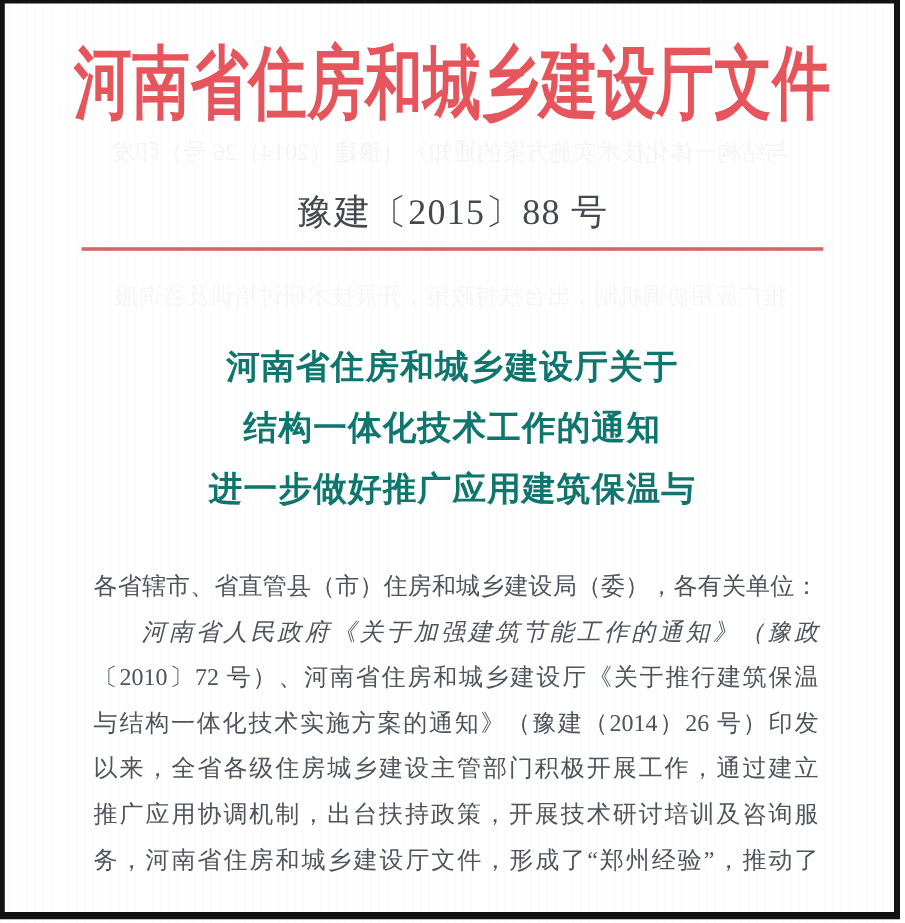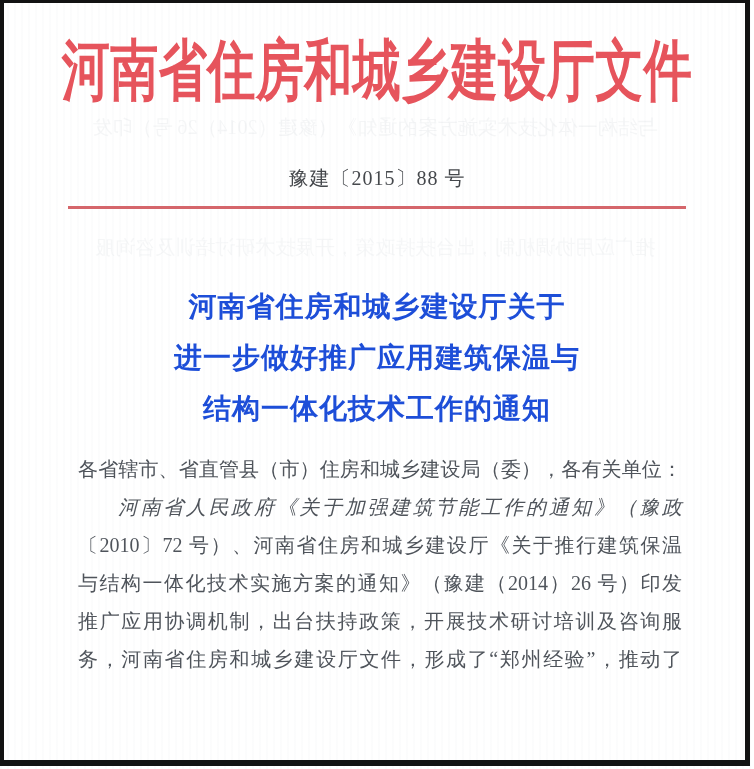"豫建〔2015〕88 号" .doc-number { font-size: 20px -> 30px }
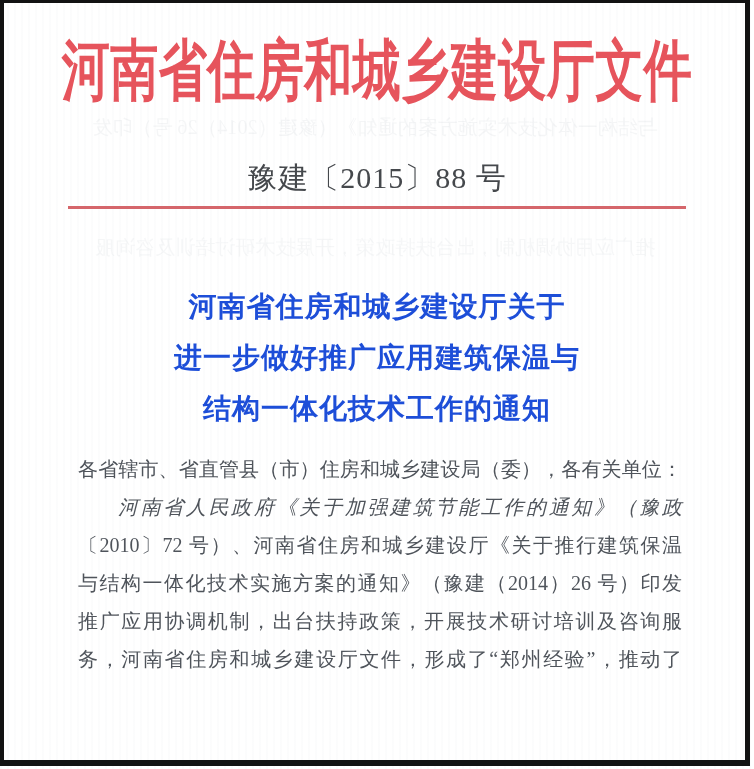"河南省住房和城乡建设厅关于" div.doc-title { color: #1d4ed8 -> #0f766e }
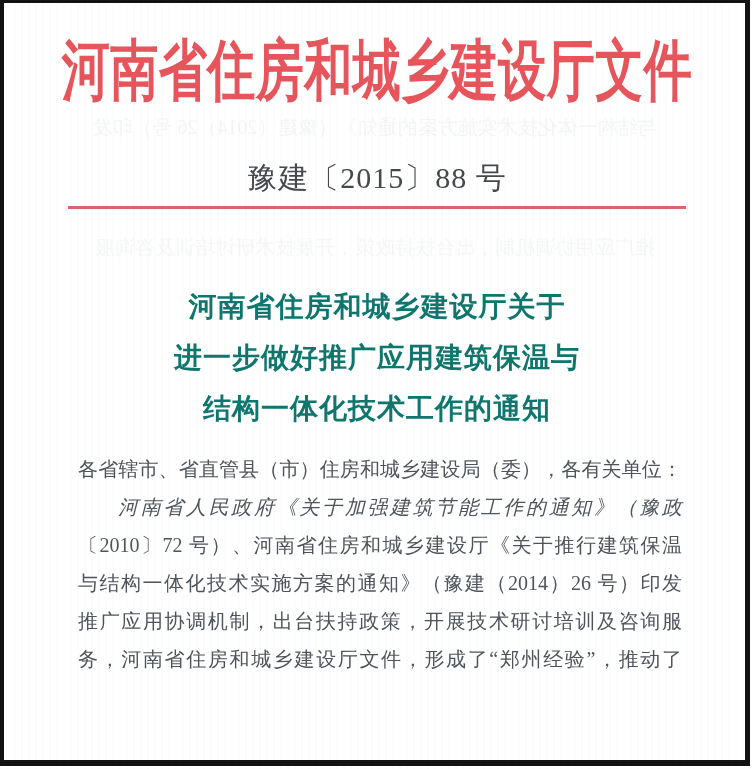"进一步做好推广应用建筑保温与" div { order: before "结构一体化技术工作的通知" -> after "结构一体化技术工作的通知" }
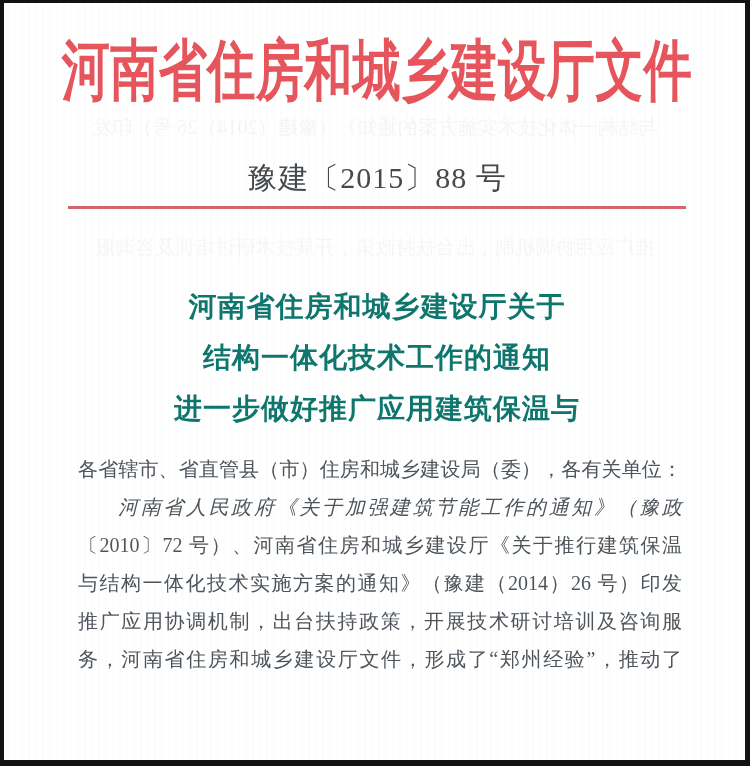"各省辖市、省直管县（市）住房和城乡建设局（委），各有关单位：" .doc-body { top: 450px -> 470px }
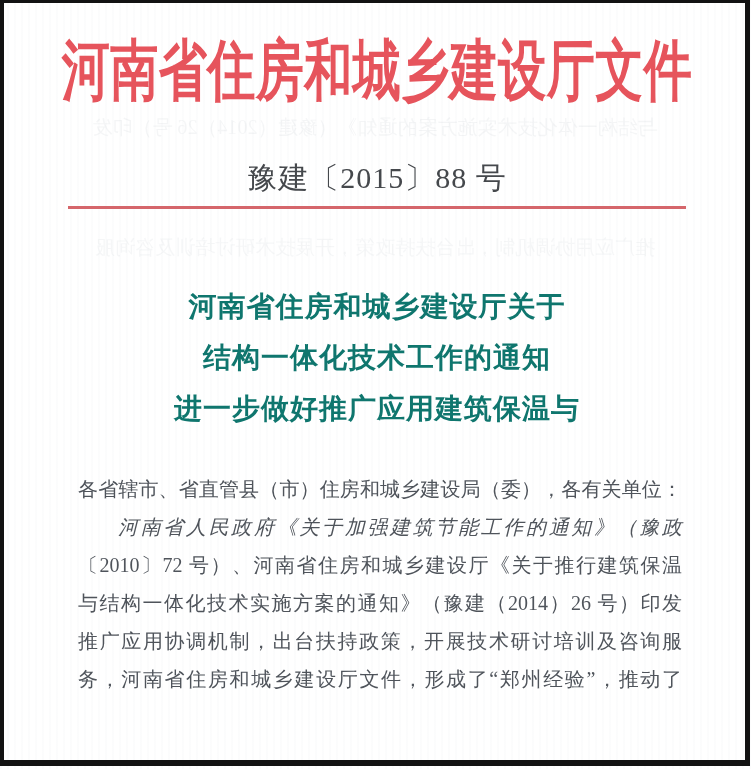"以来，全省各级住房城乡建设主管部门积极开展工作，通过建立" div.body-line { html: none -> <div>以来，全省各级住房城乡建设主管部门积极开展工作，通过建立</div> }
